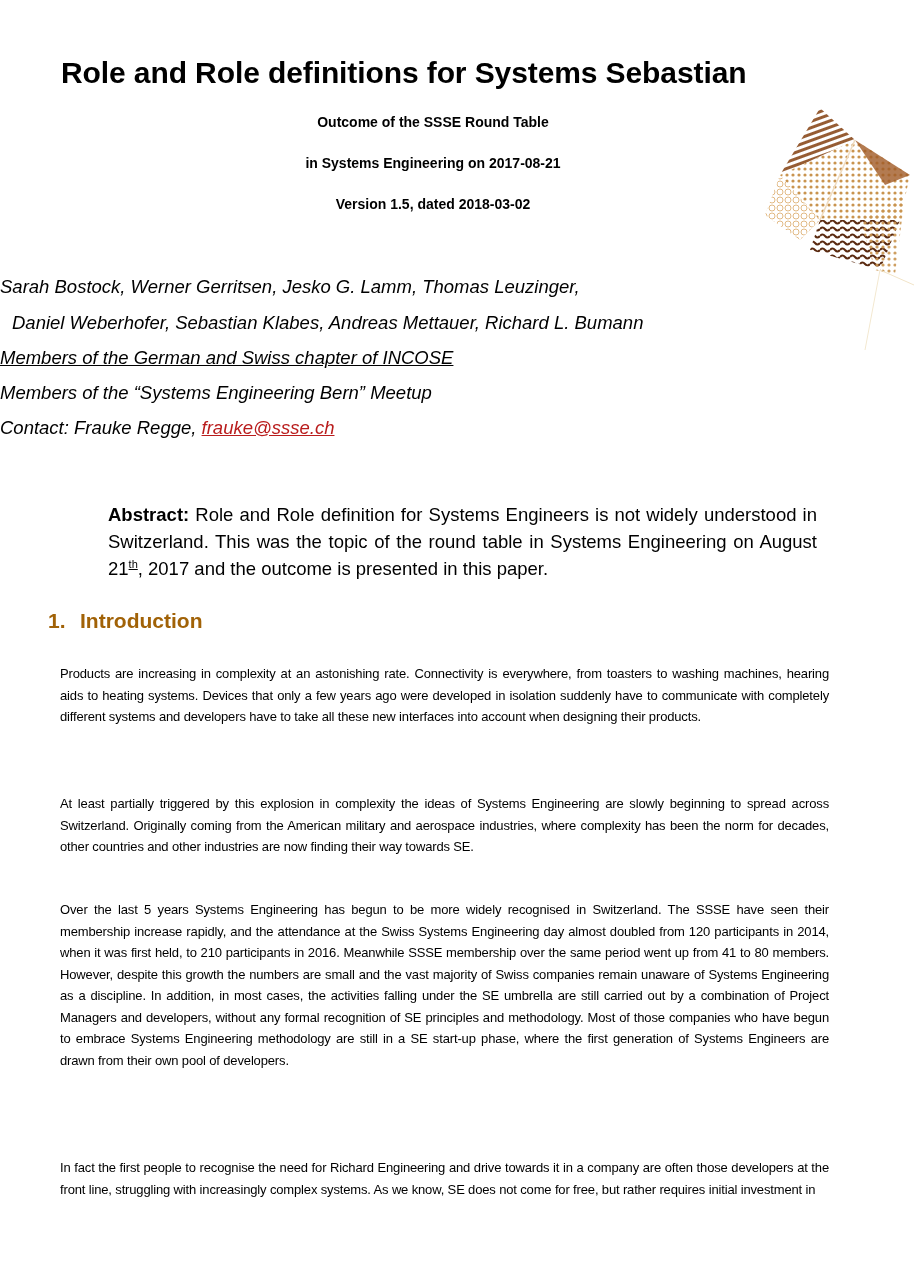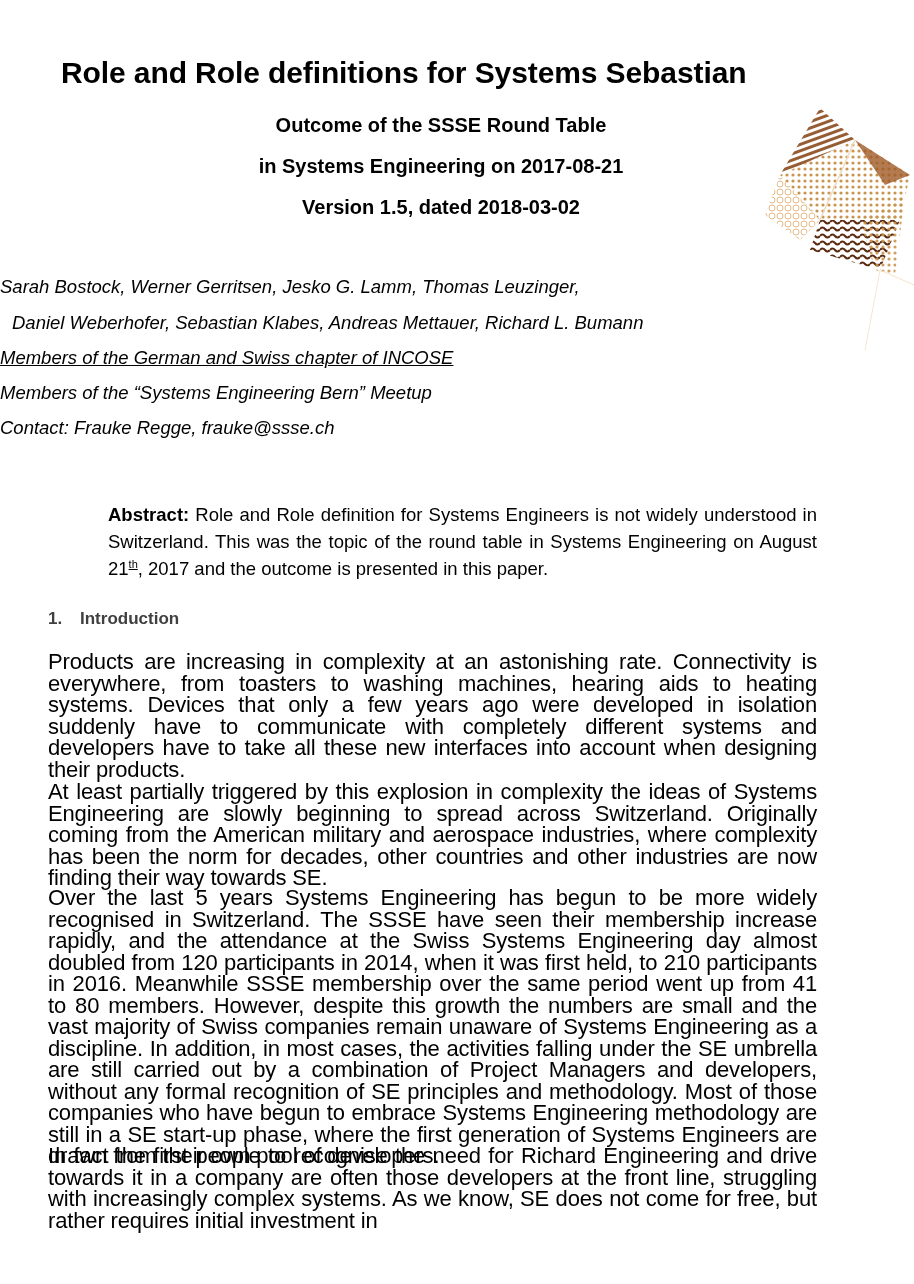"Outcome of the SSSE Round" .subtitle { font-size: 20px -> 14px; padding-left: 8px -> none }
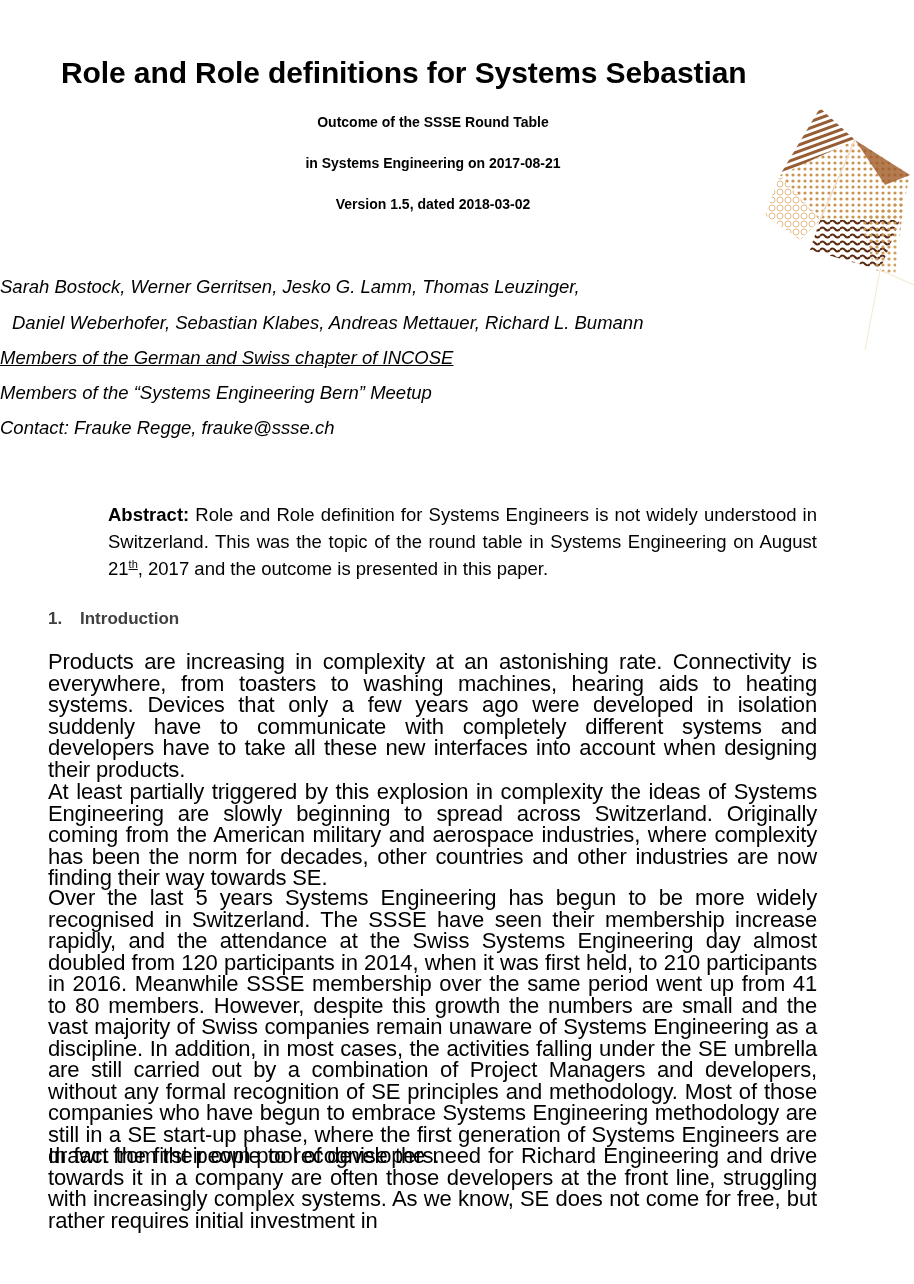"frauke@ssse.ch" .email { color: #000000 -> #b91c1c; text-decoration: none -> underline }
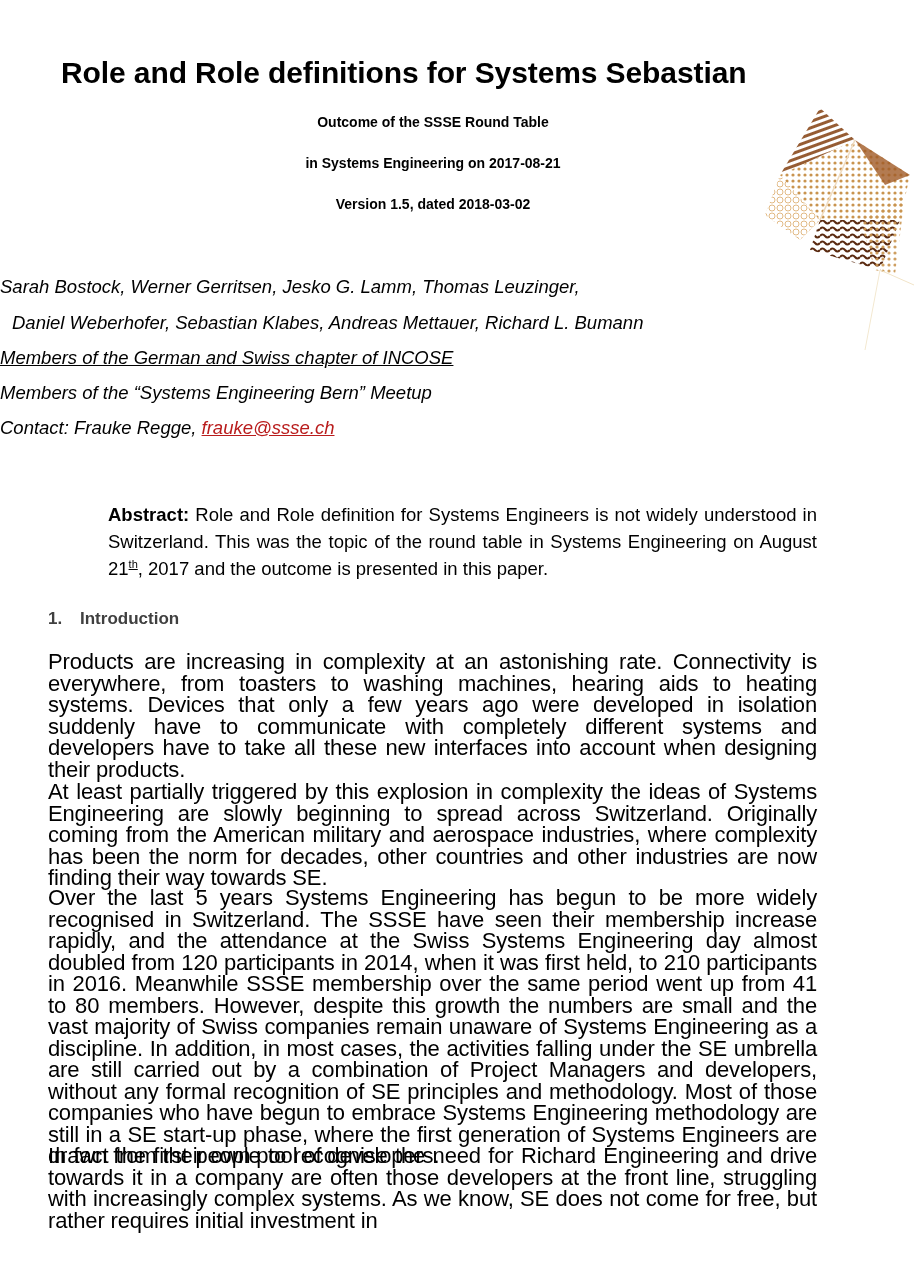"1. Introduction" .h1 { color: #404040 -> #a16207; font-size: 17px -> 21px }
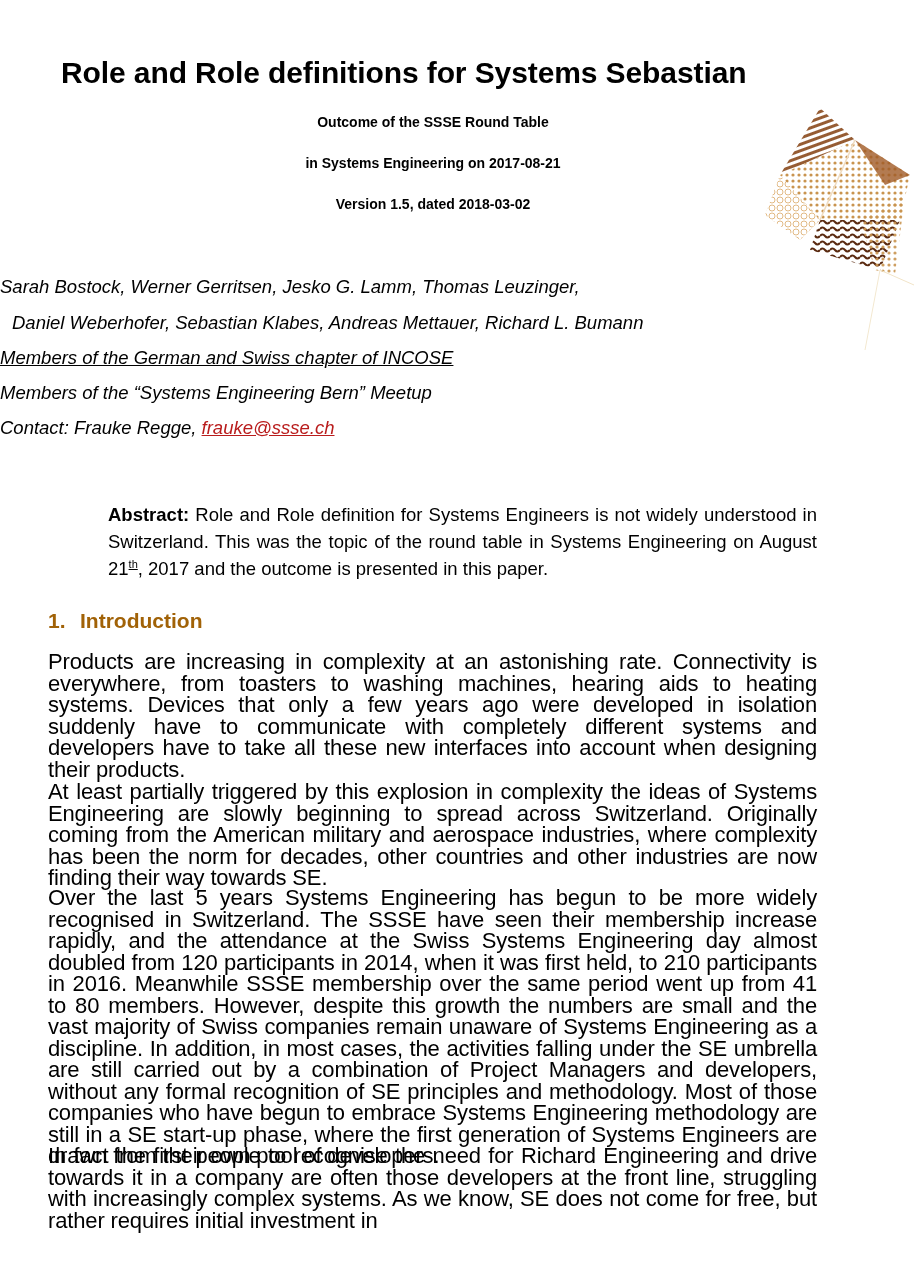"Products are increasing in complexity" .para { font-size: 22px -> 13px; margin: 0 -> 12px }
